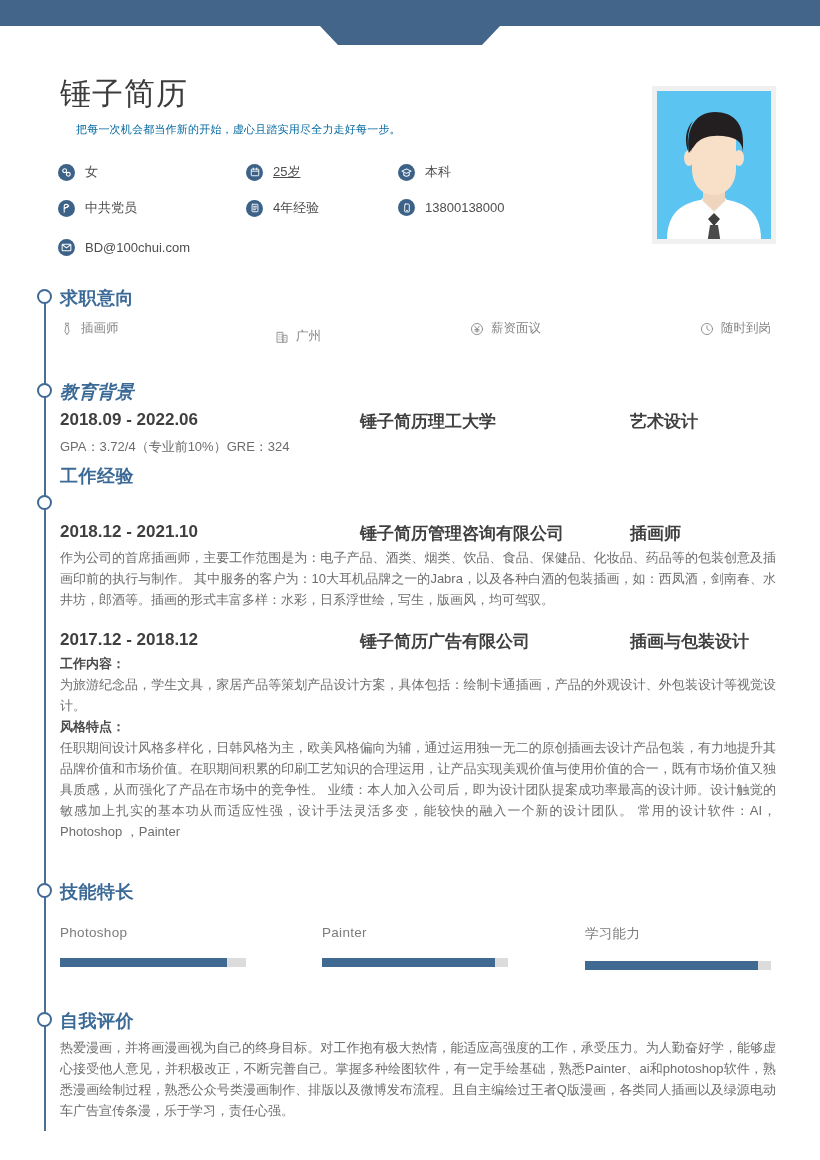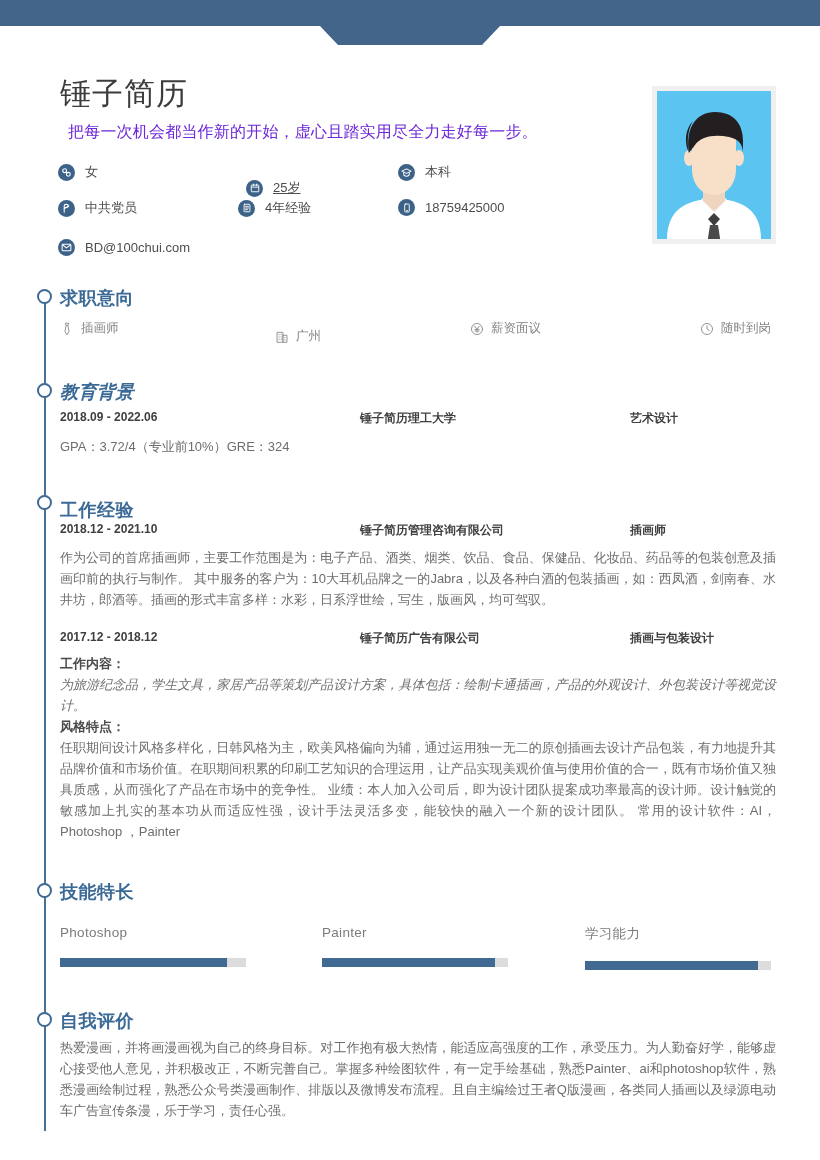"把每一次机会都当作新的开始，虚心且踏实用尽全力走好每一步。" .tagline { color: #6d28d9 -> #0369a1; font-size: 16px -> 11px; left: 68px -> 76px }
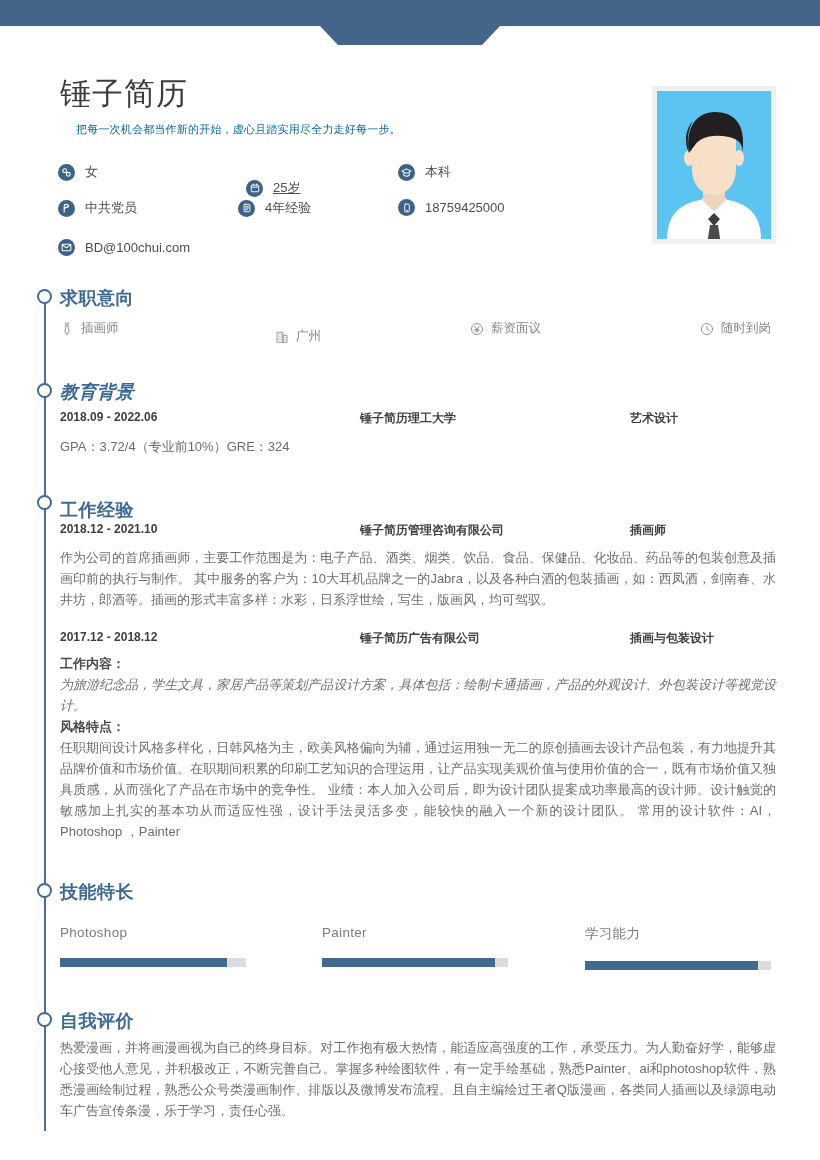"25岁" div.info-item { top: 16px -> 0 }
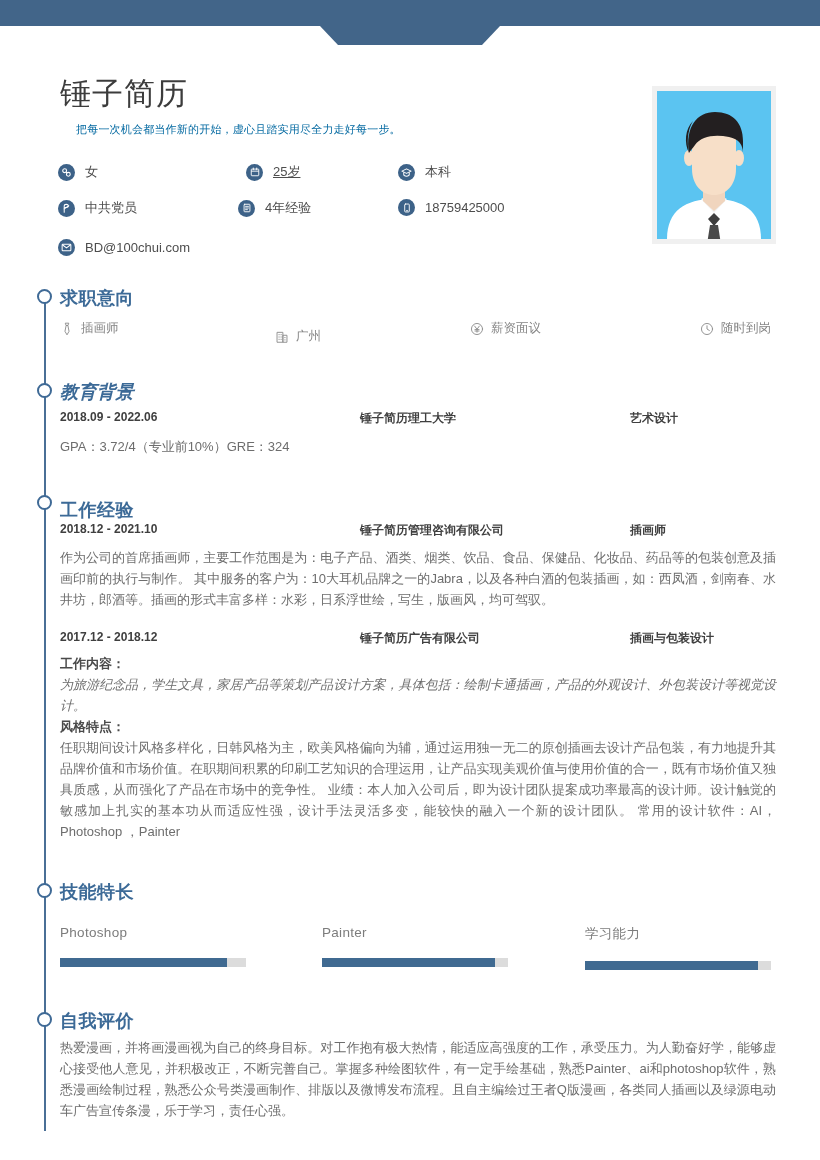"4年经验" div.info-item { left: 180px -> 188px }
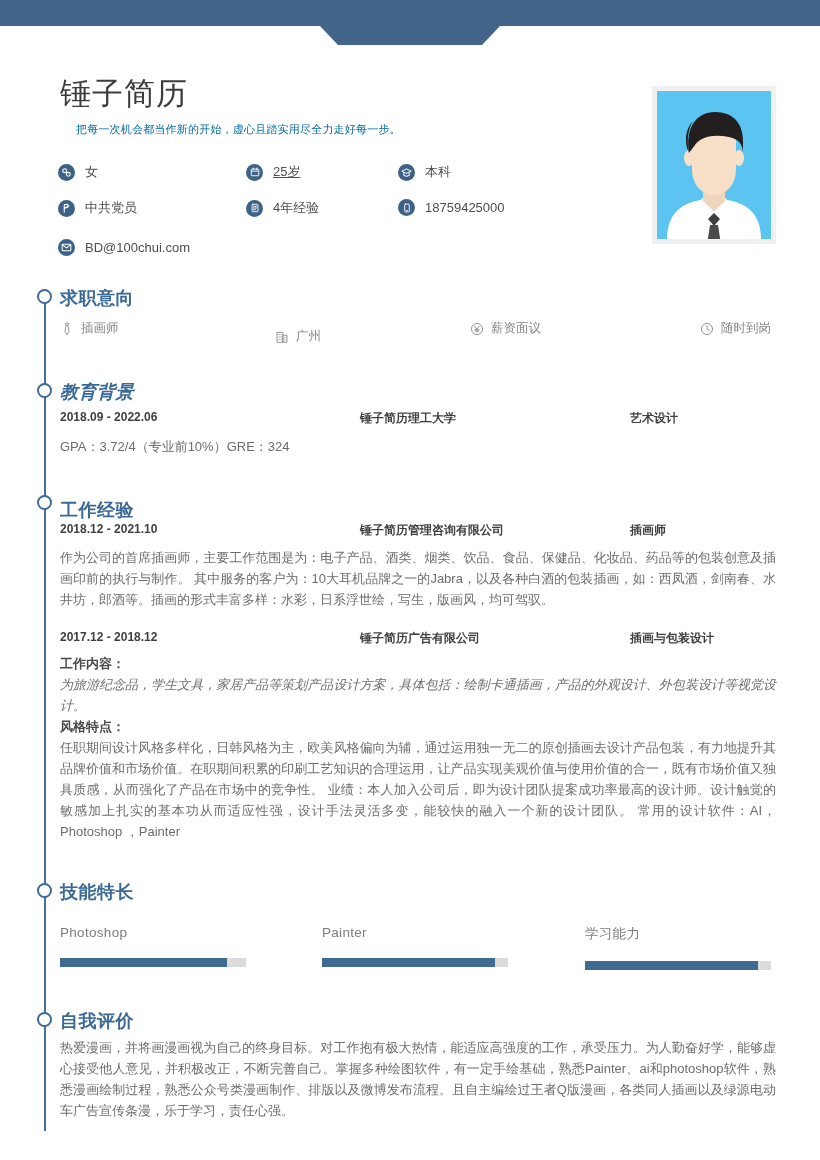"18759425000" span { text: 18759425000 -> 13800138000 }
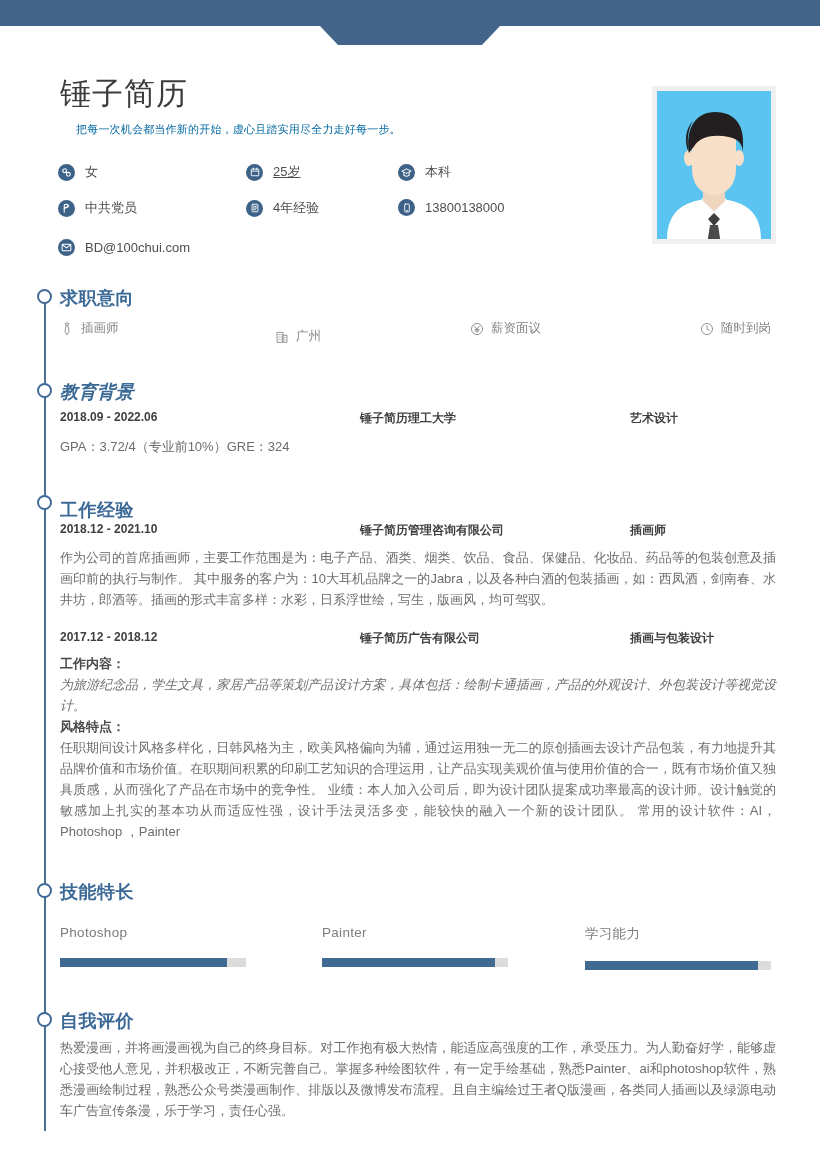"2018.09 - 2022.06" .entry-head { font-size: 12px -> 17px }
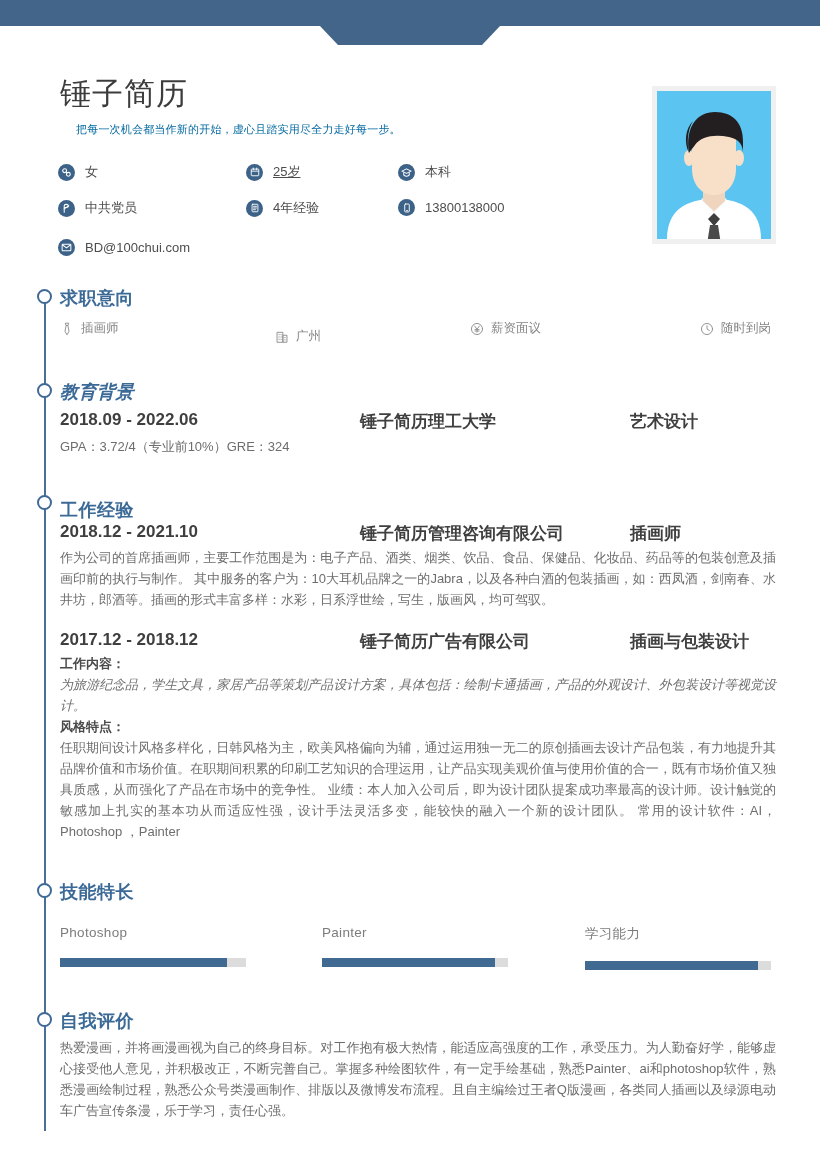"工作经验" div.sec-title { top: 501px -> 467px }
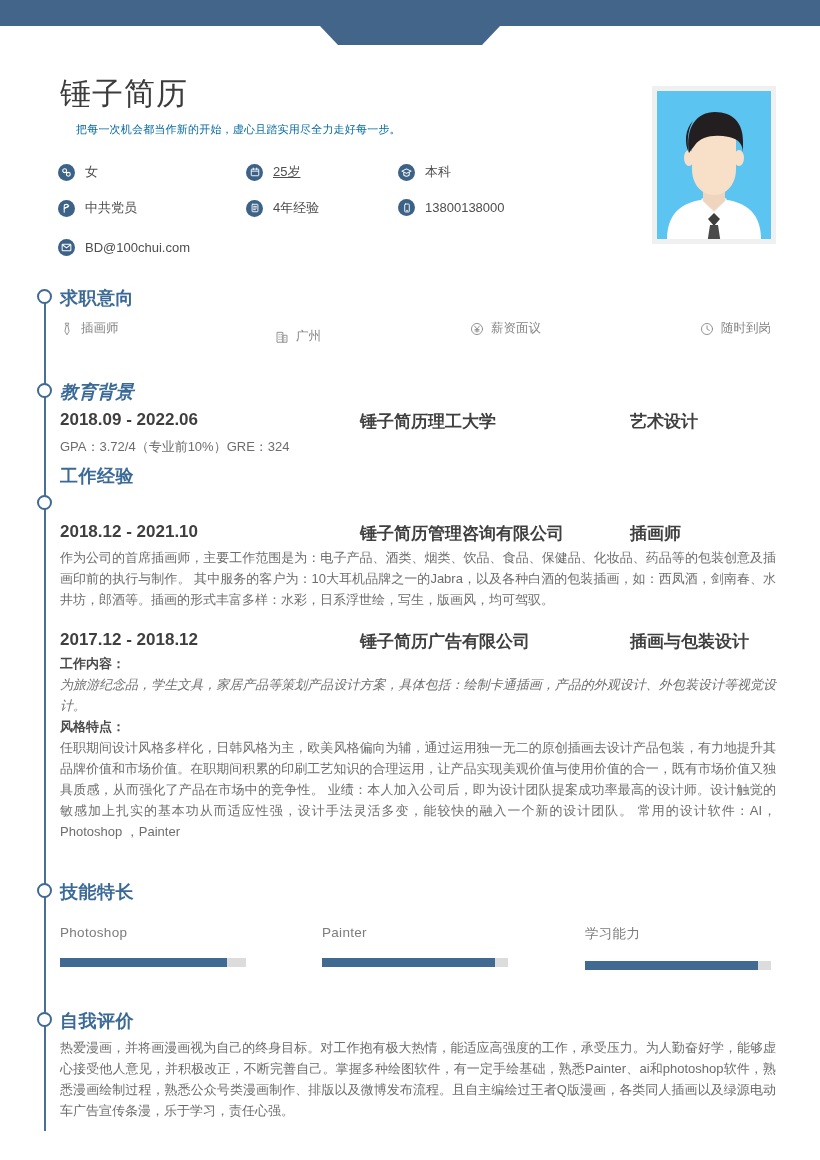"为旅游纪念品，学生文具，家居产品等策划产品设计方案，具体包括：绘制卡通插画，产品" div.para { font-style: italic -> none }
